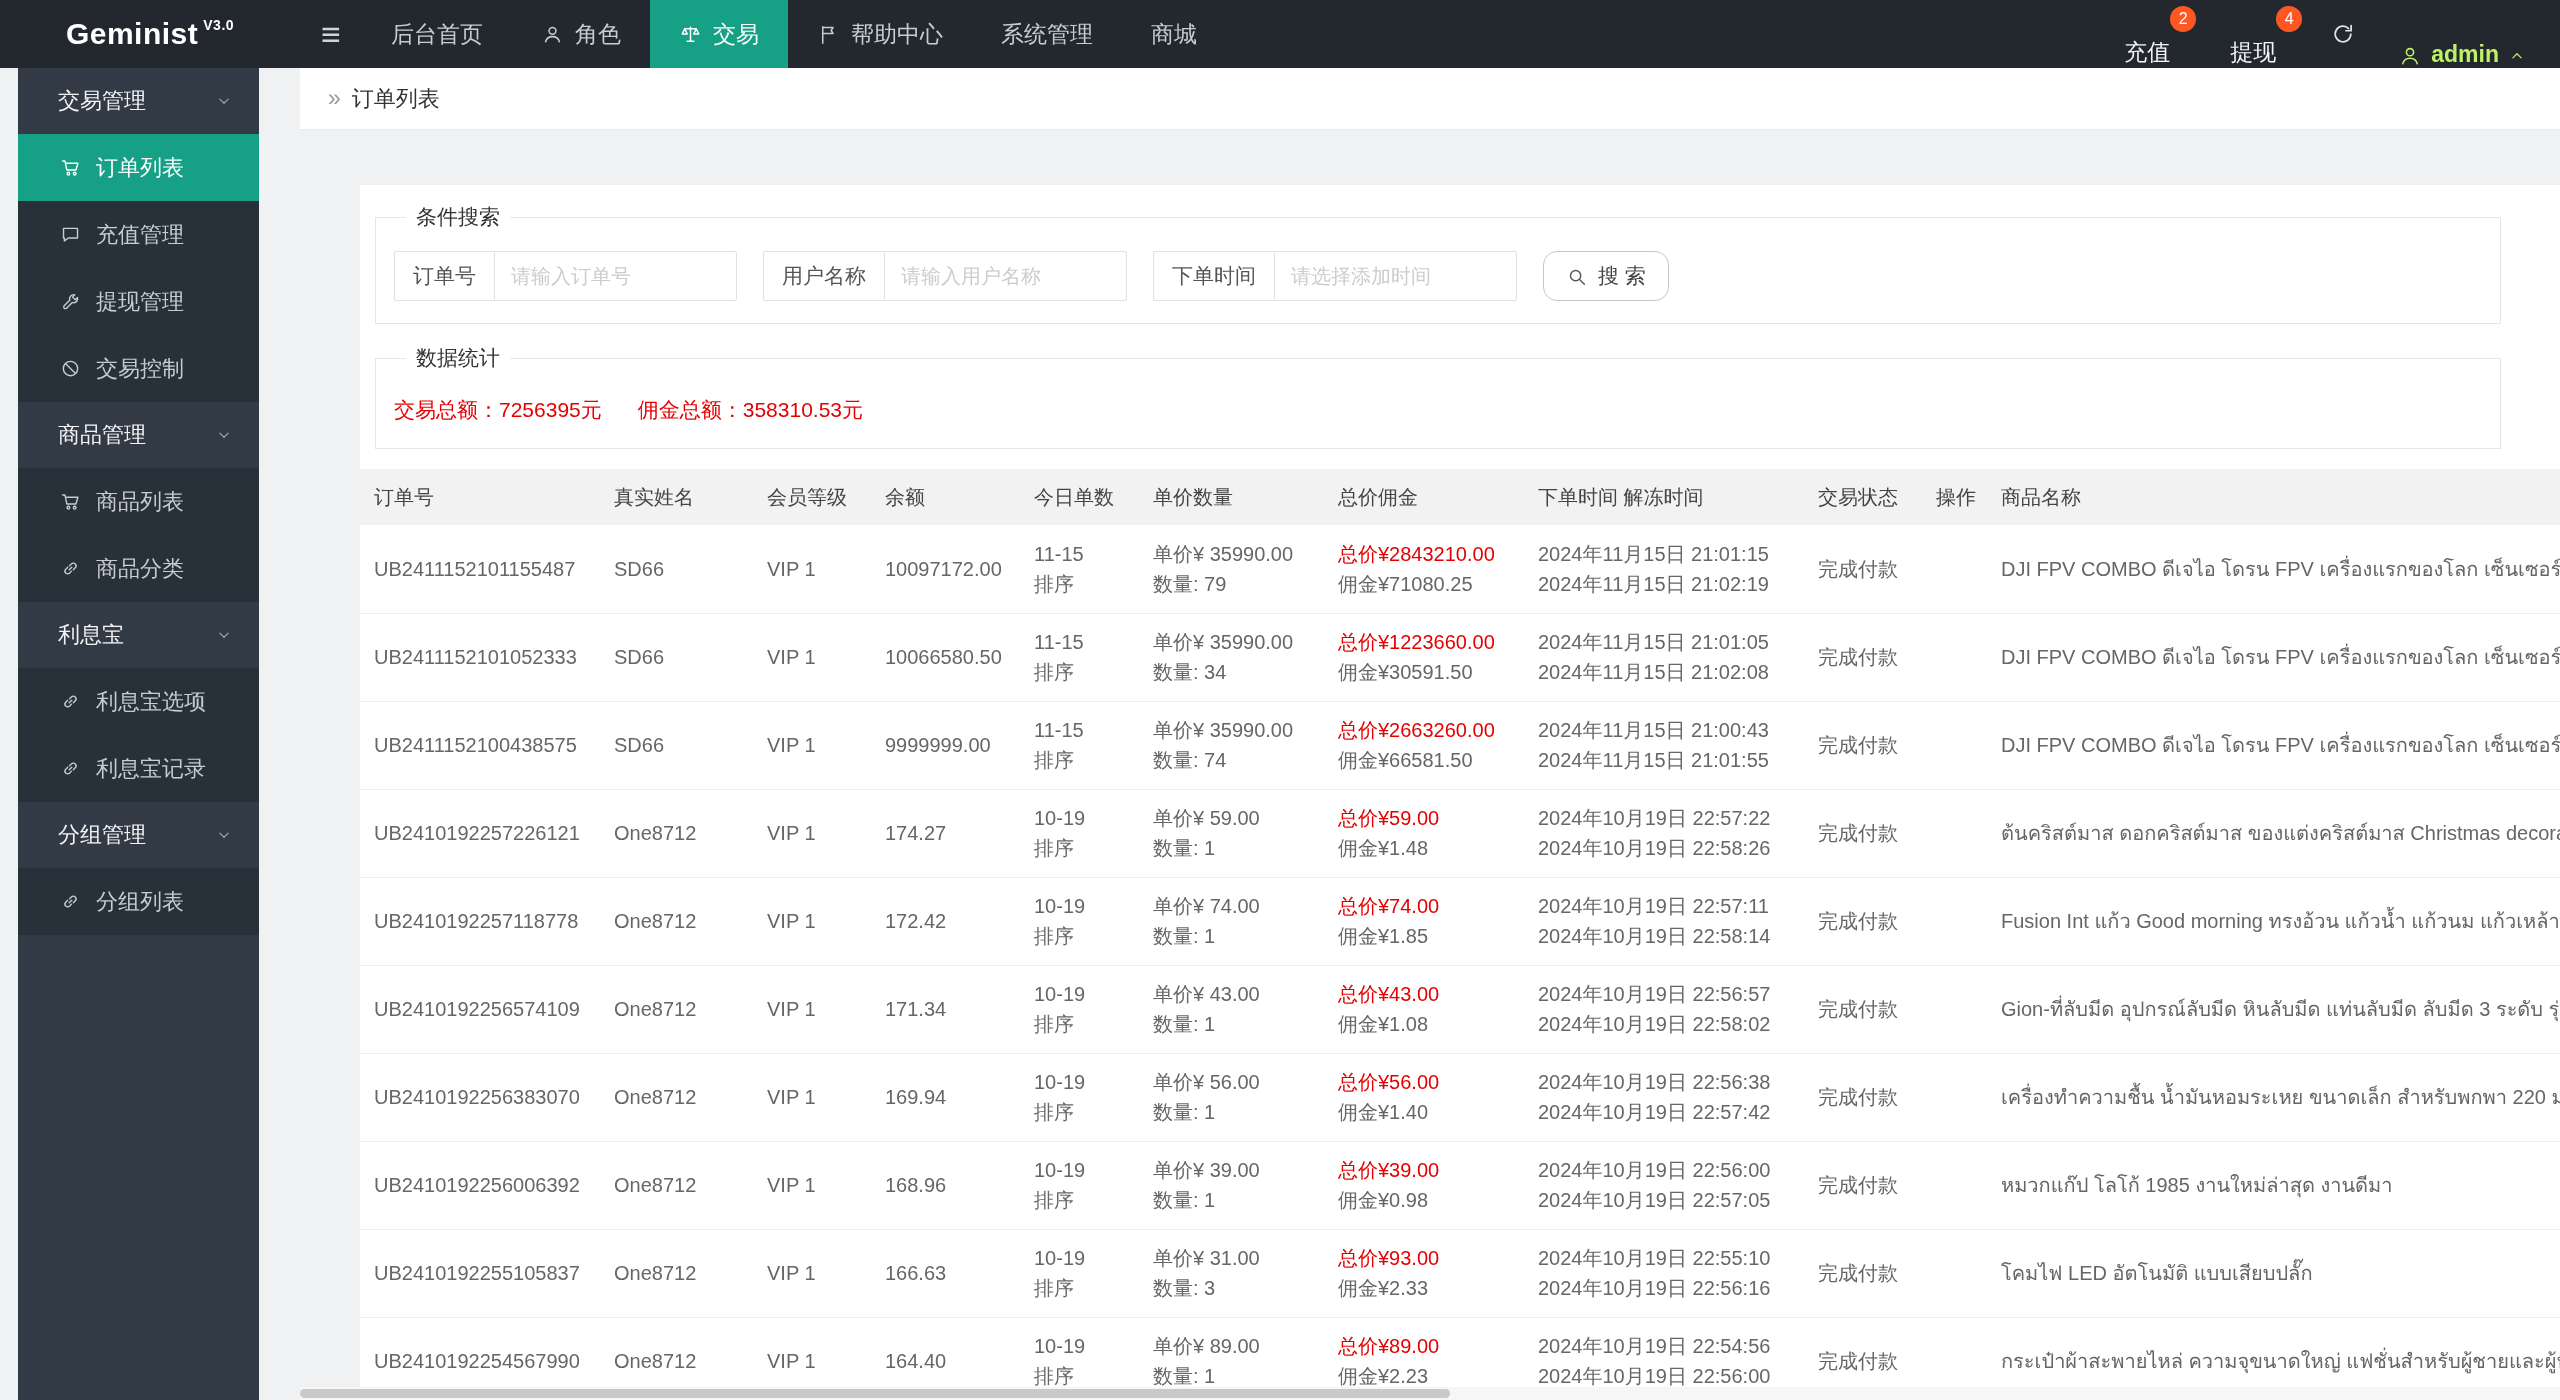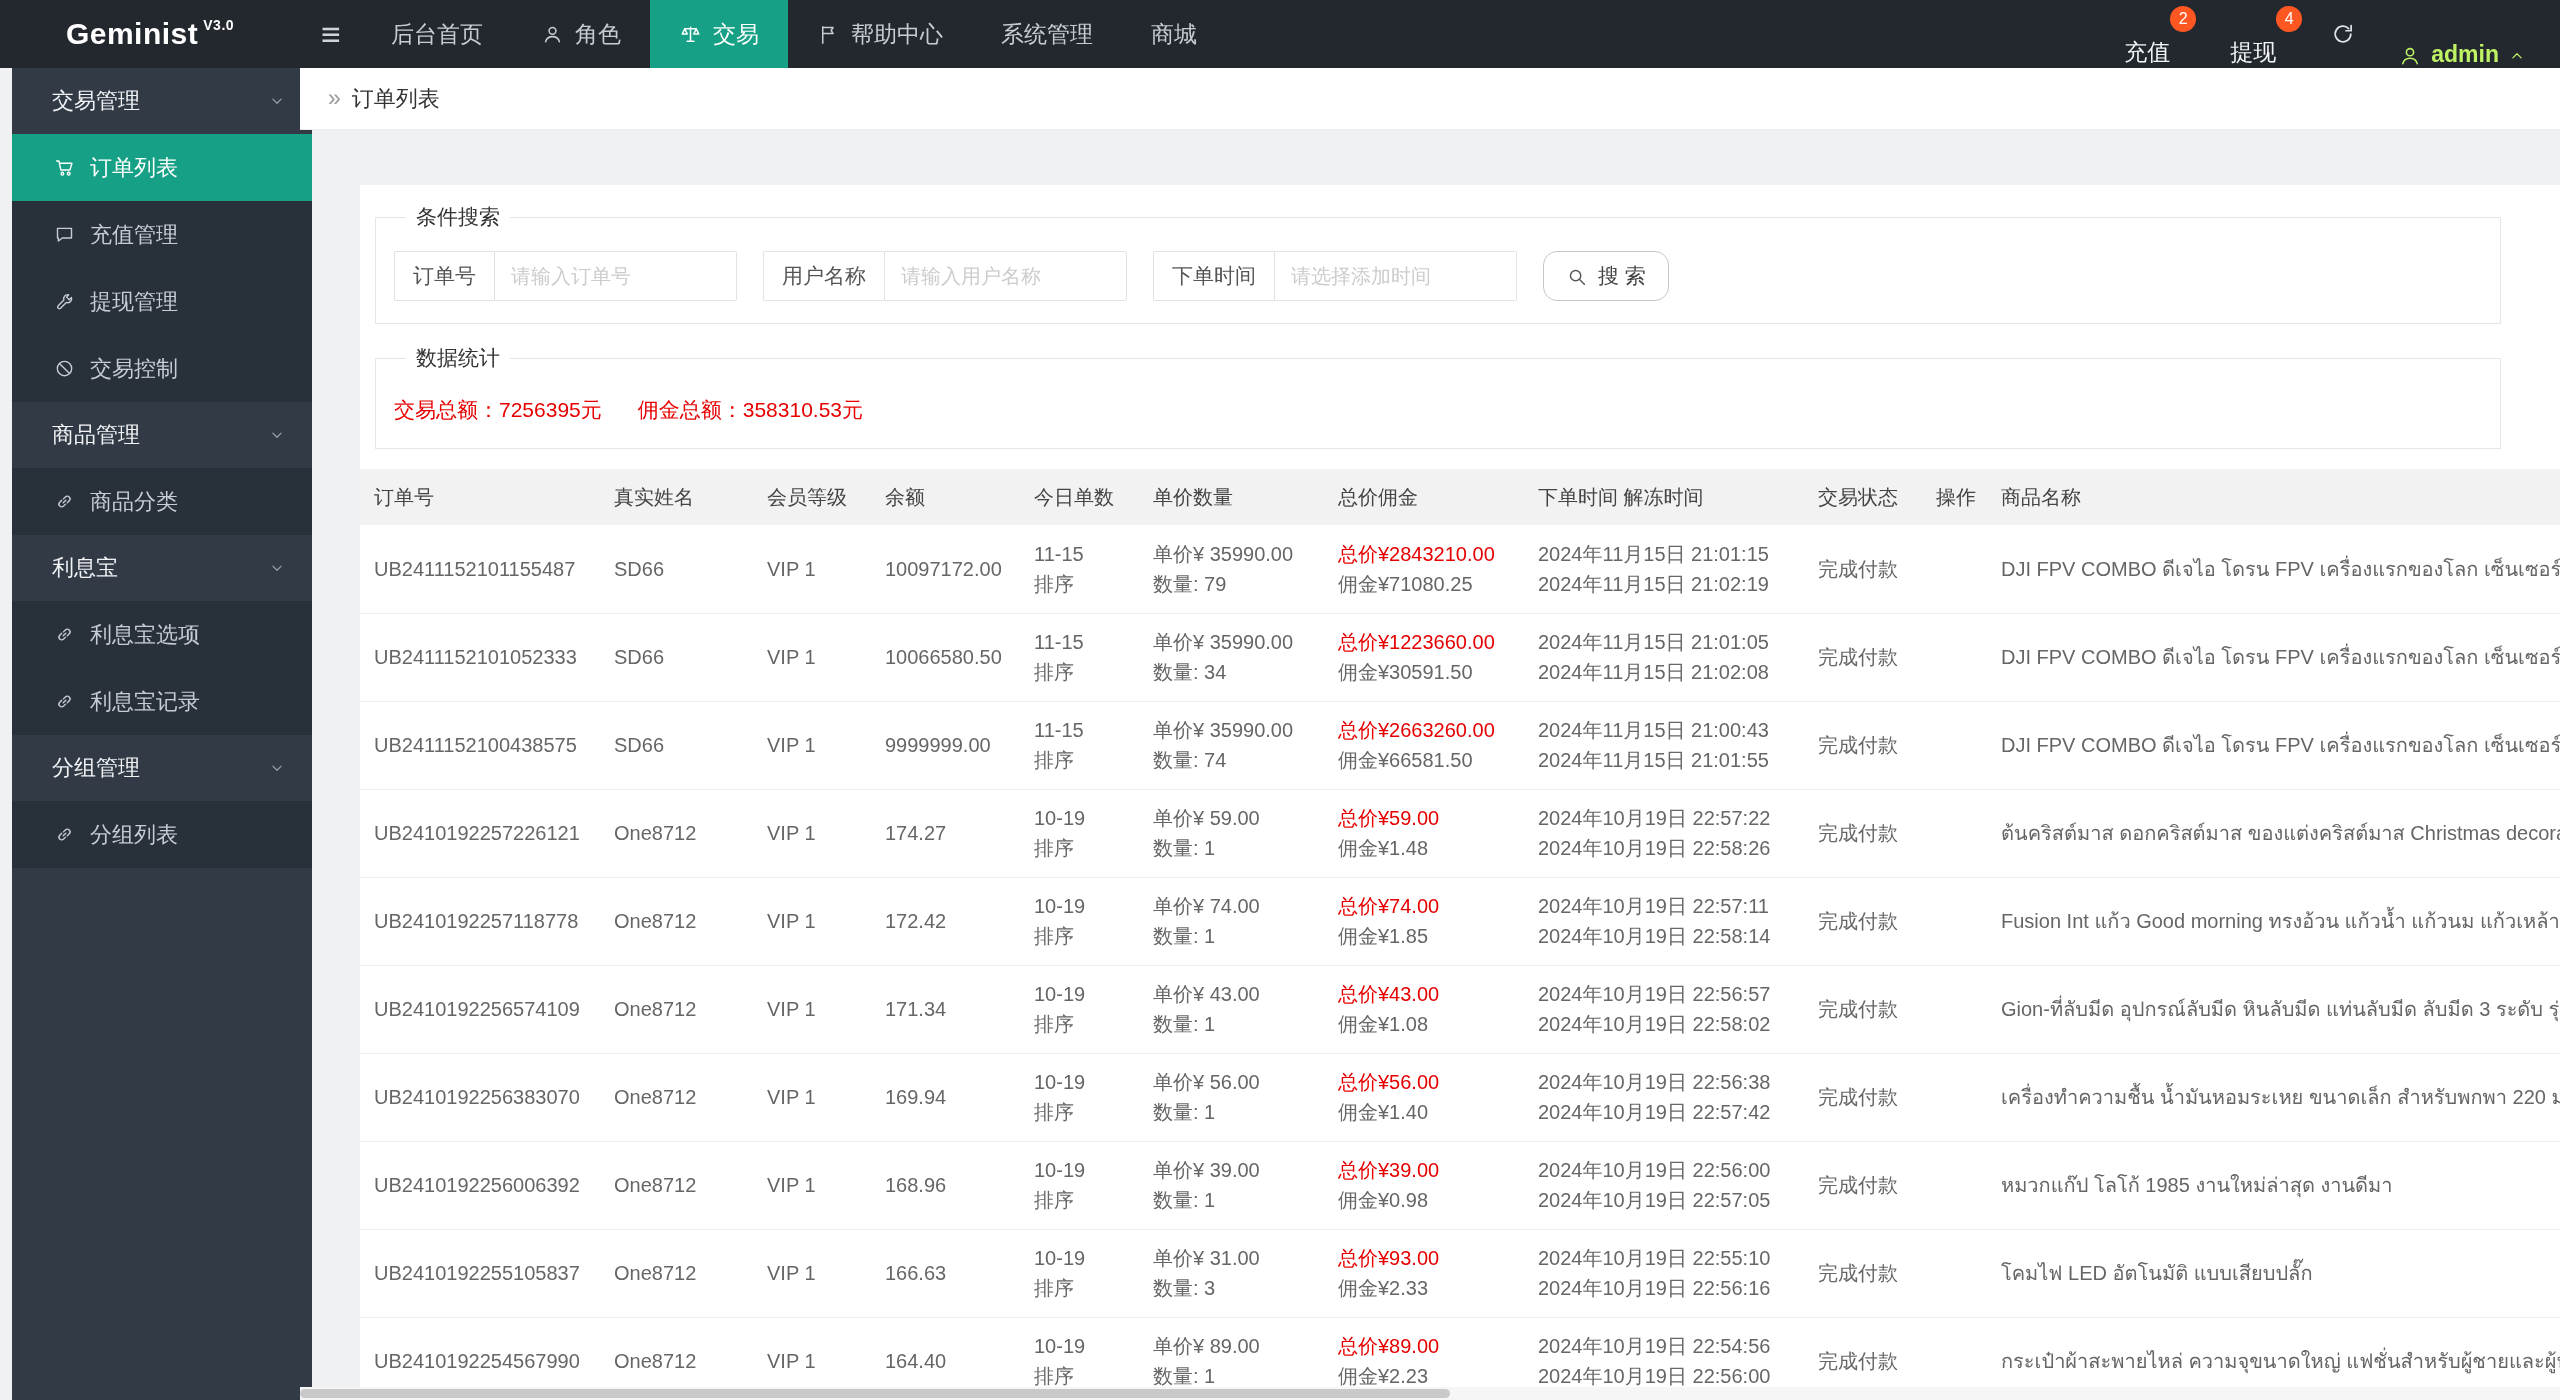"交易管理" .sidebar { left: 12px -> 18px; width: 300px -> 241px }
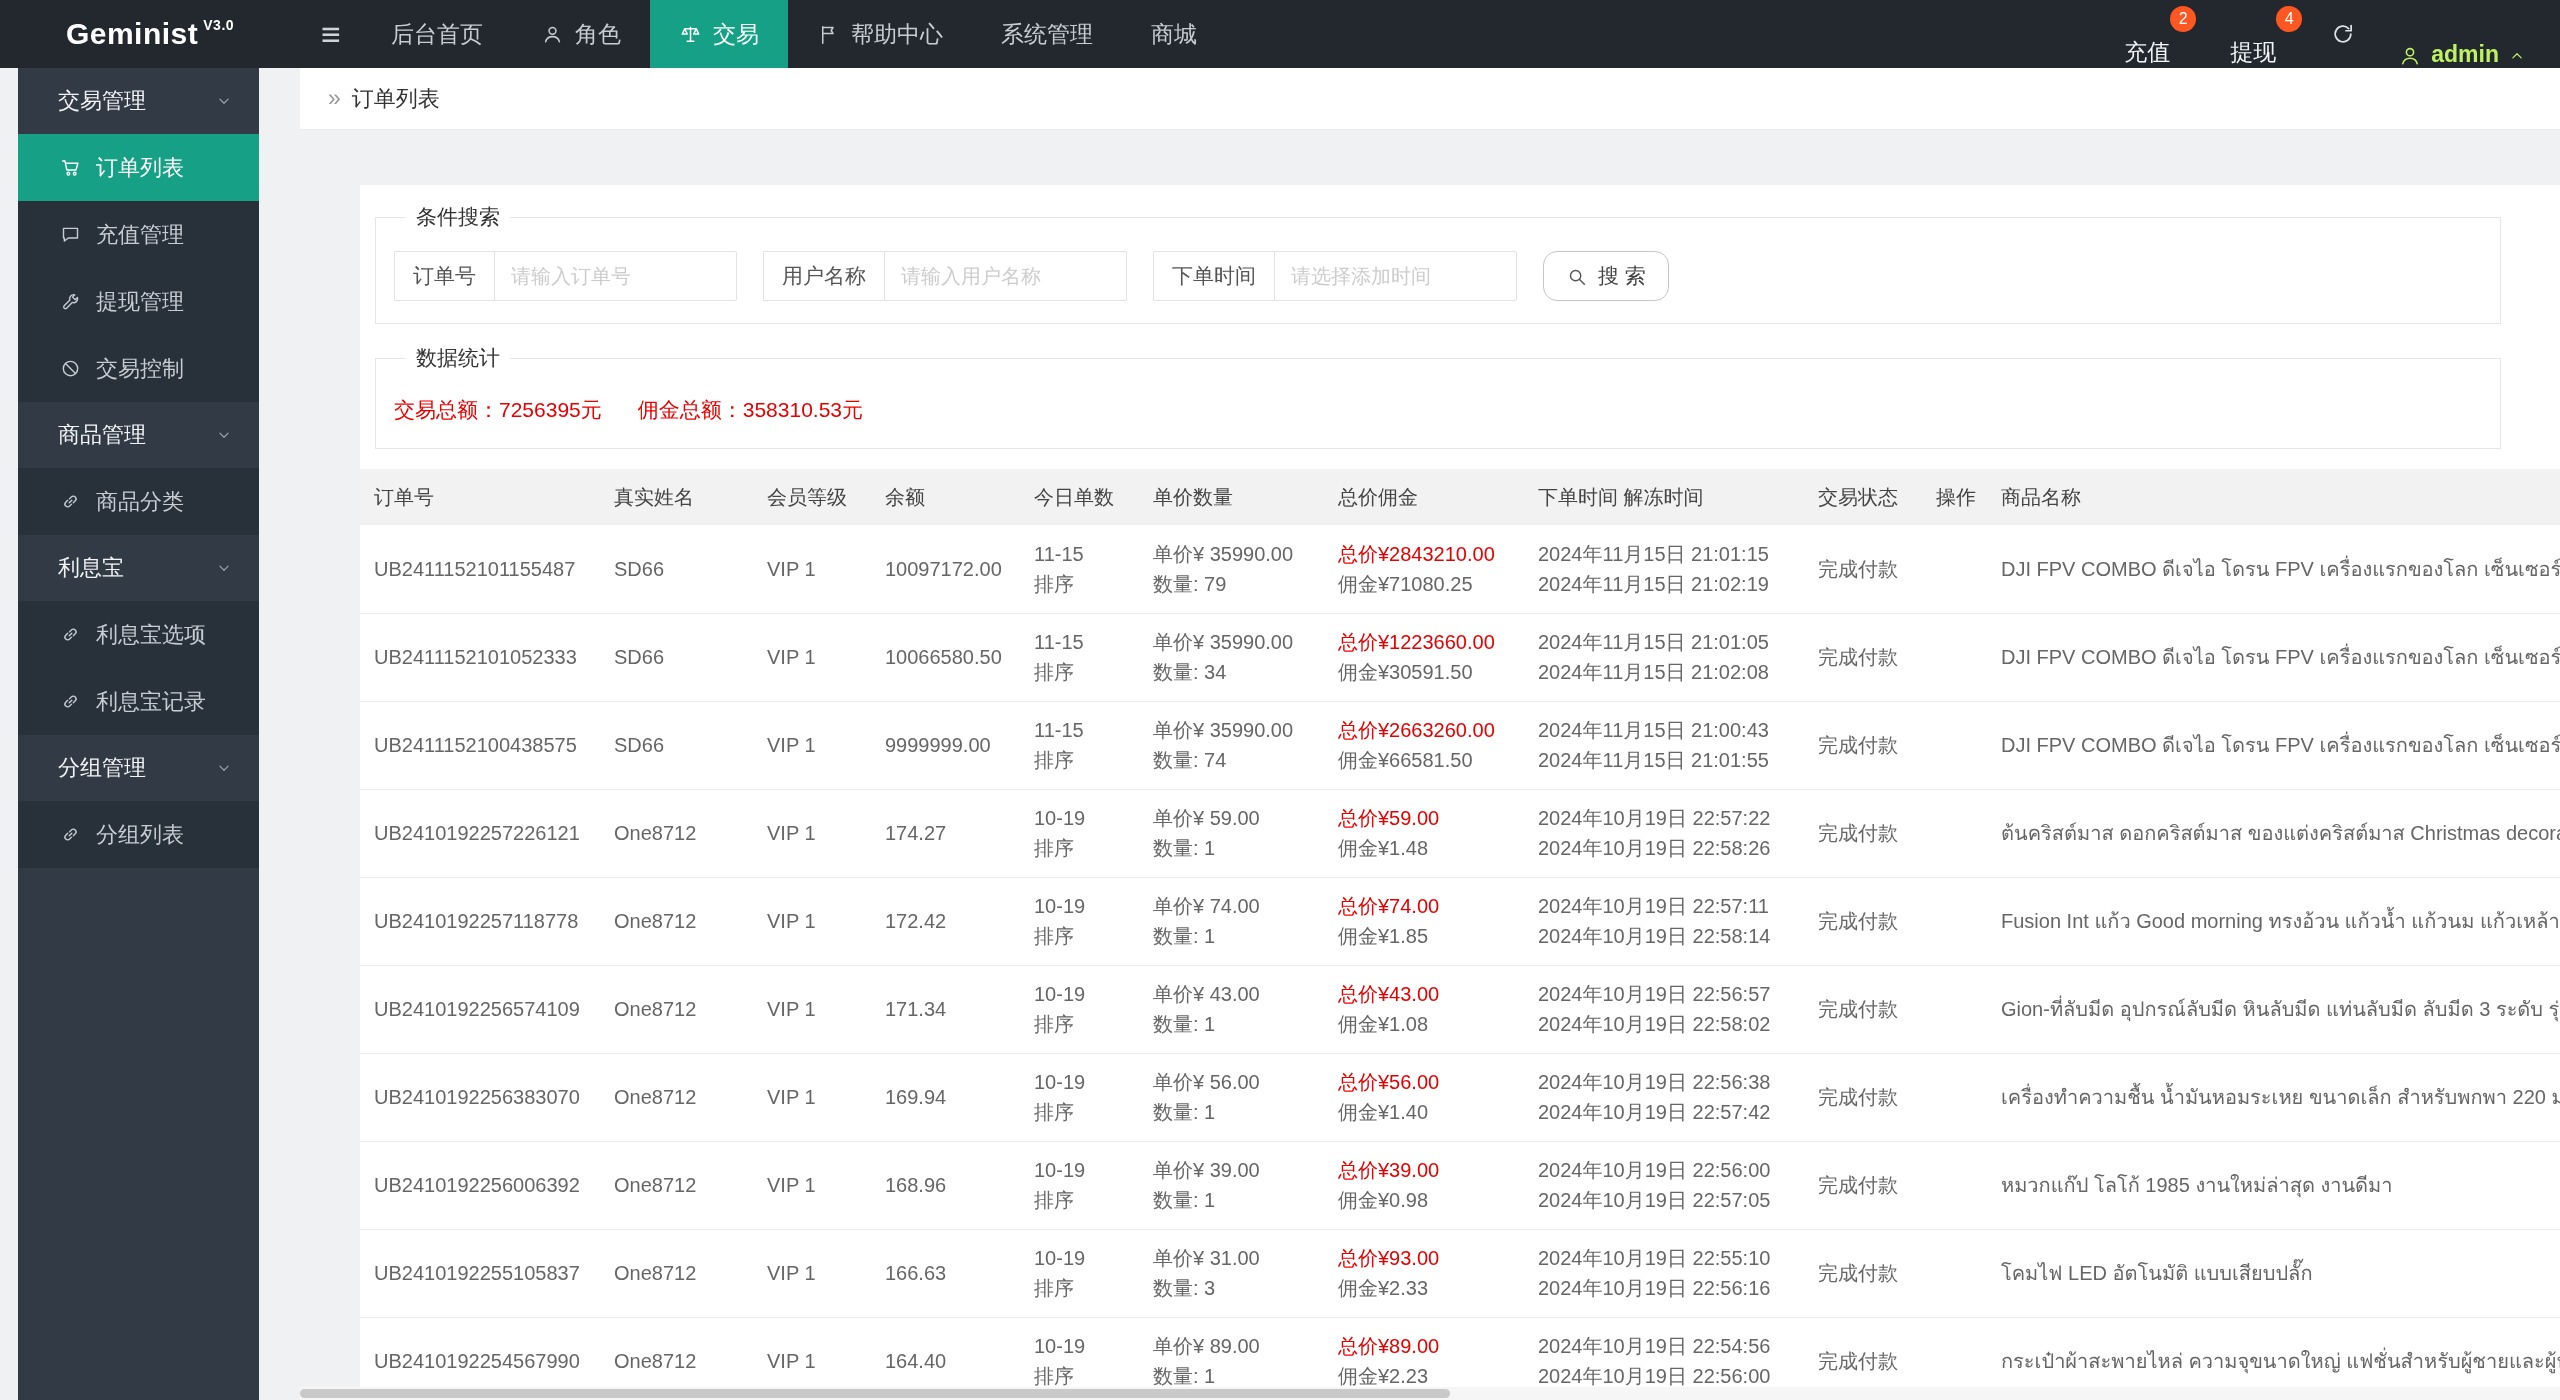"商品列表" div.sitem { html: none -> <div> <svg> <path></path> <circle></circle> <circle></circle> </svg> <span>商品列表</span> </div> }
